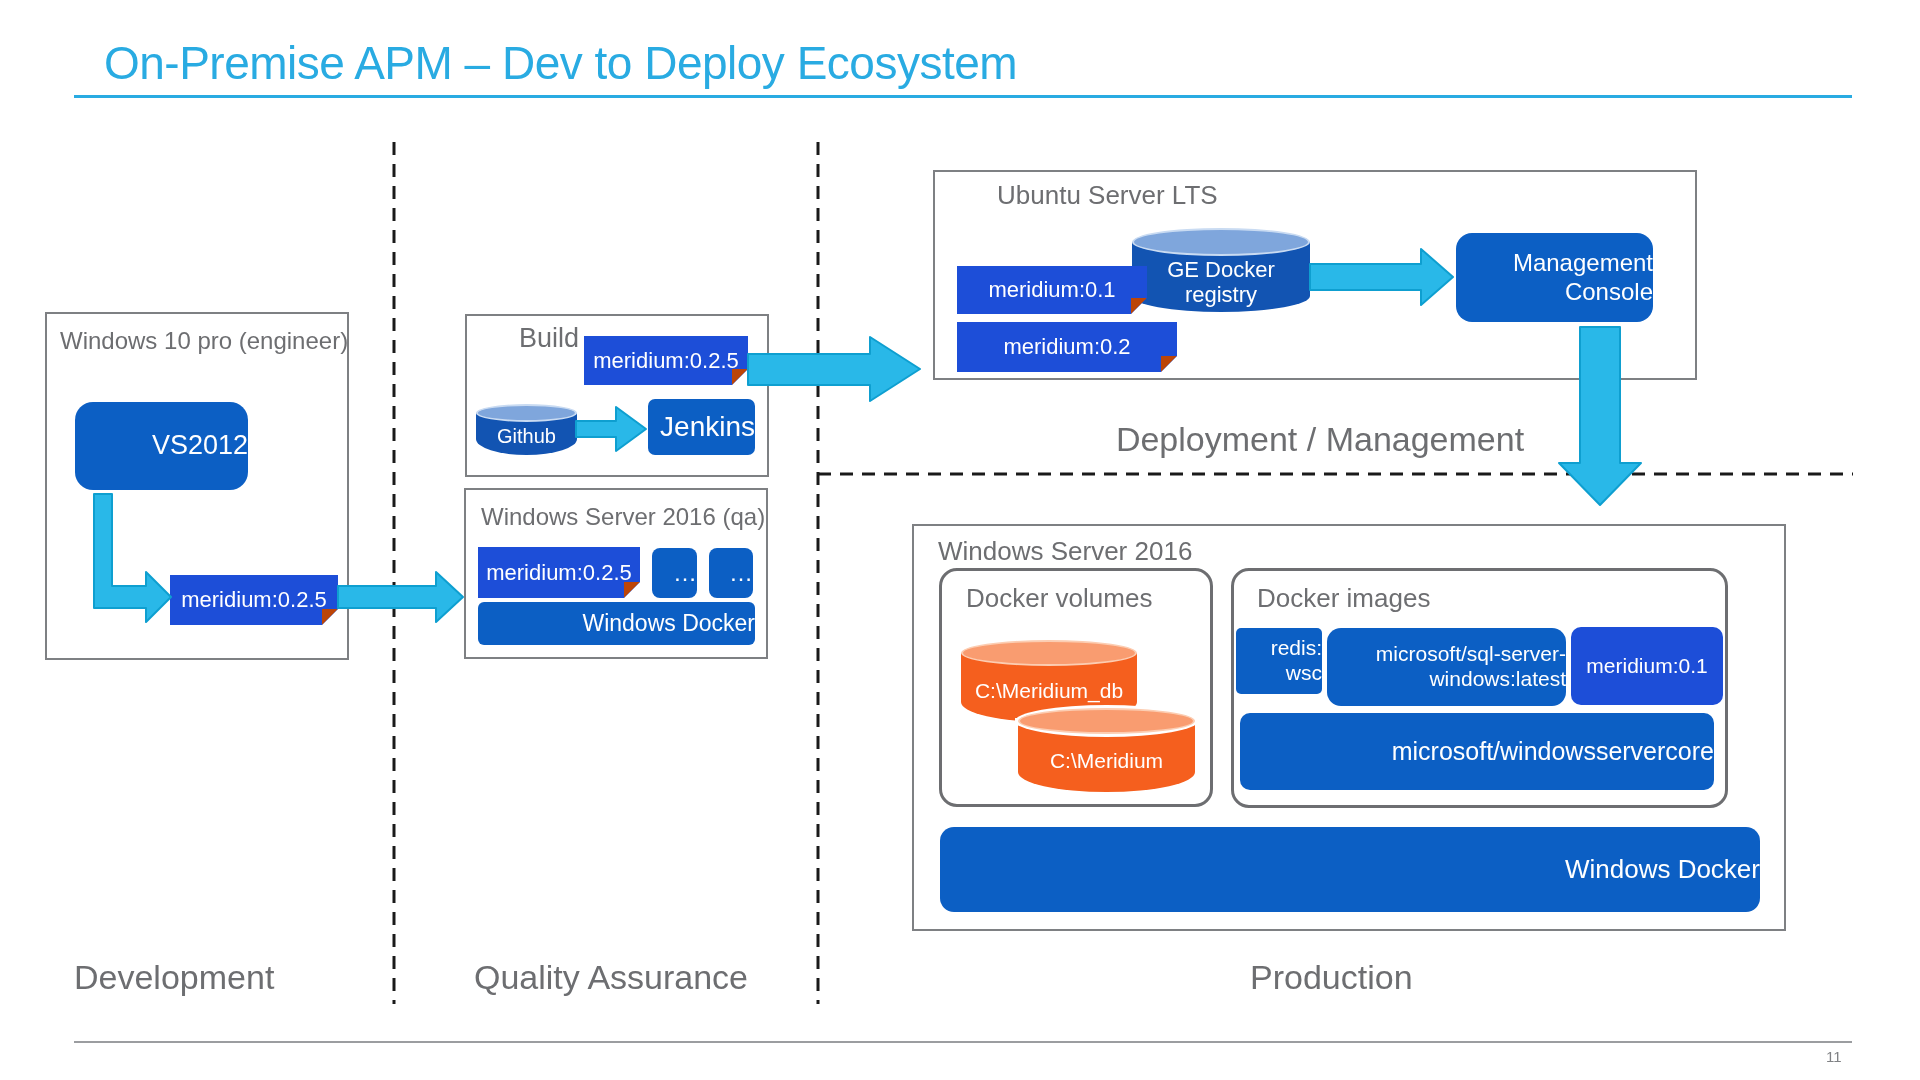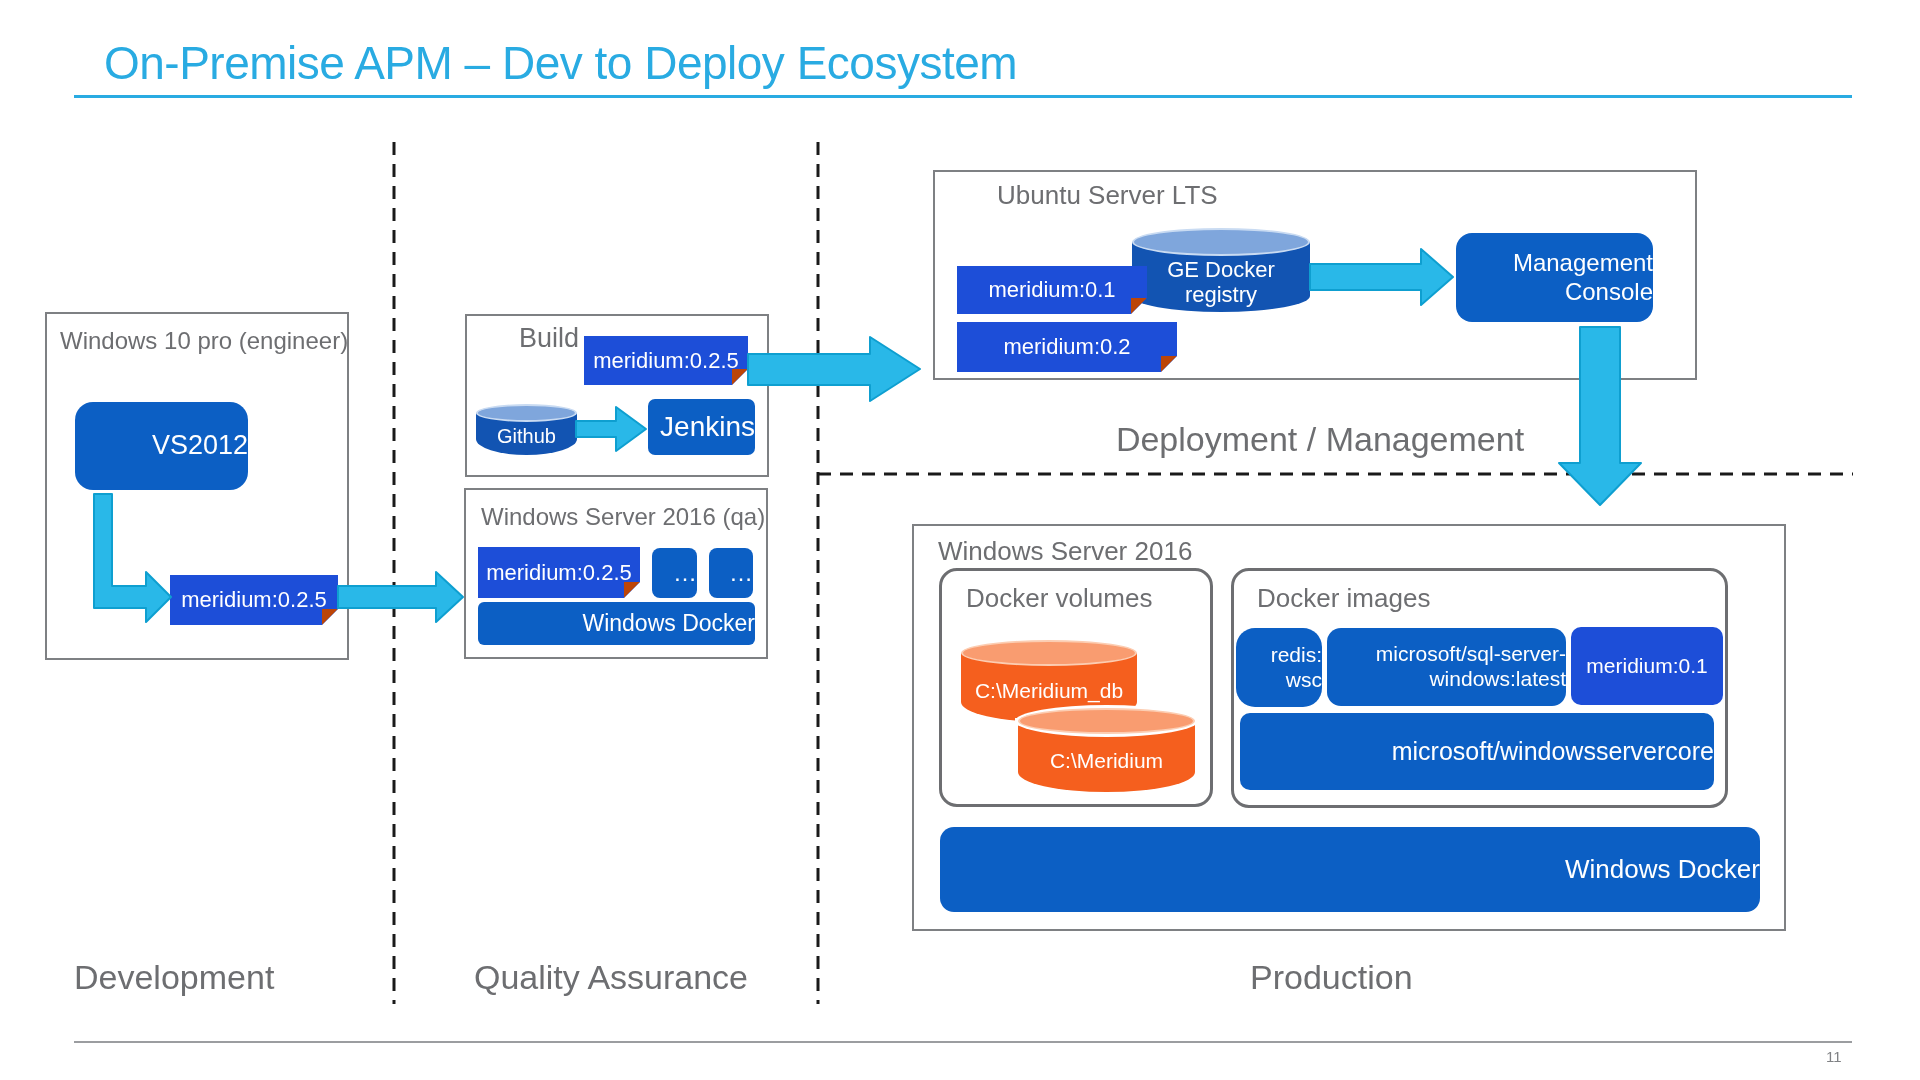"redis:" div.bluebox { border-radius: 19px -> 5px; height: 79px -> 66px }
